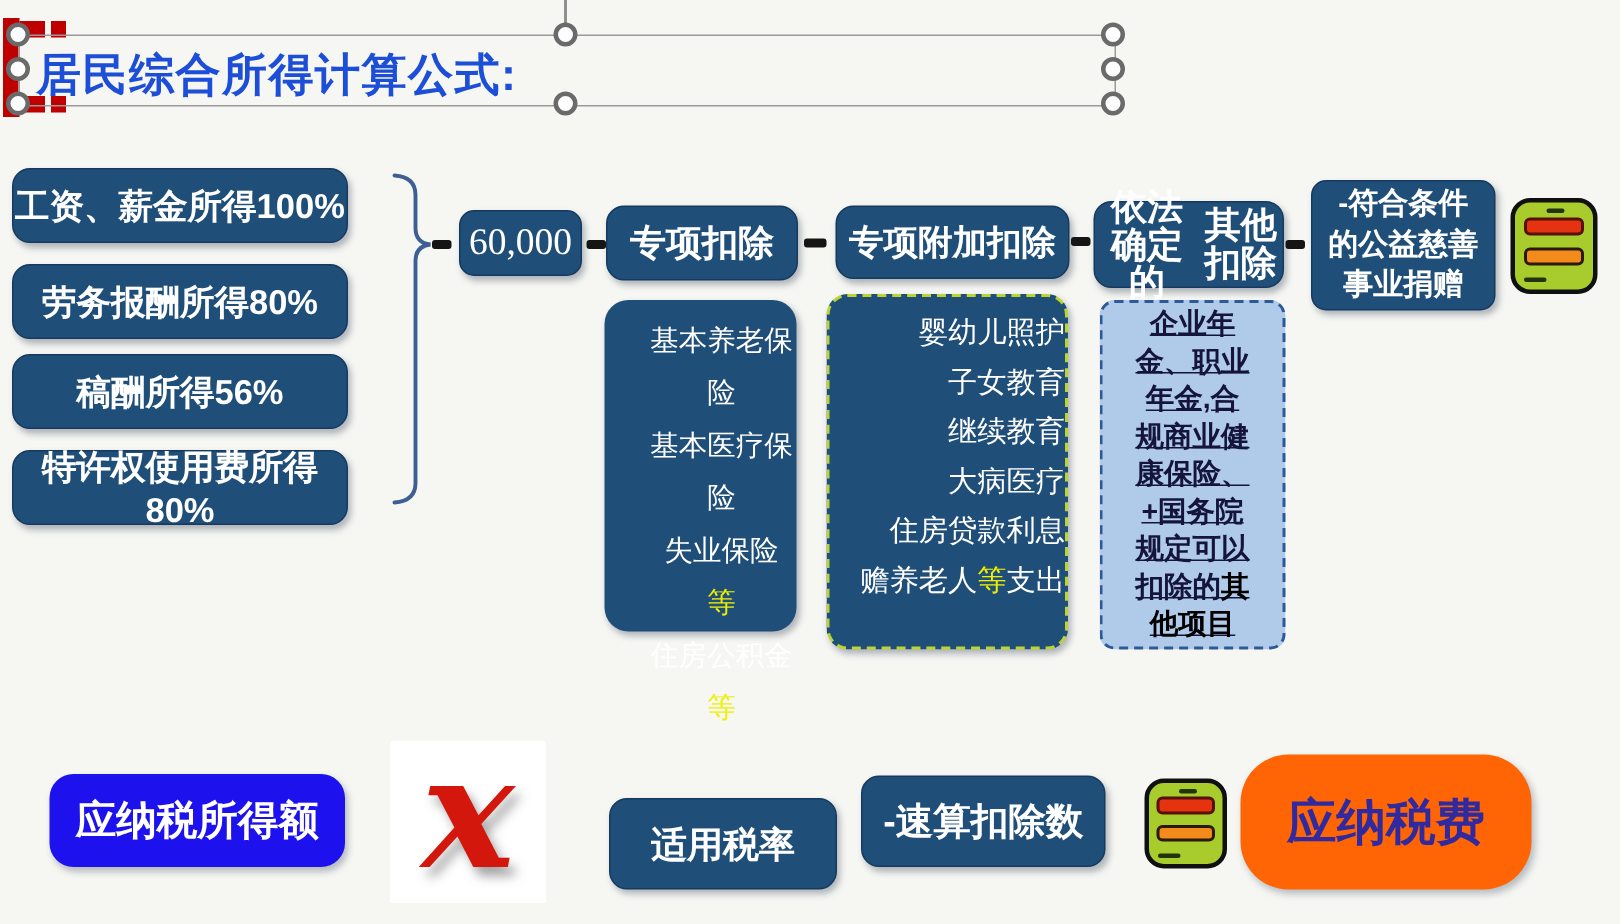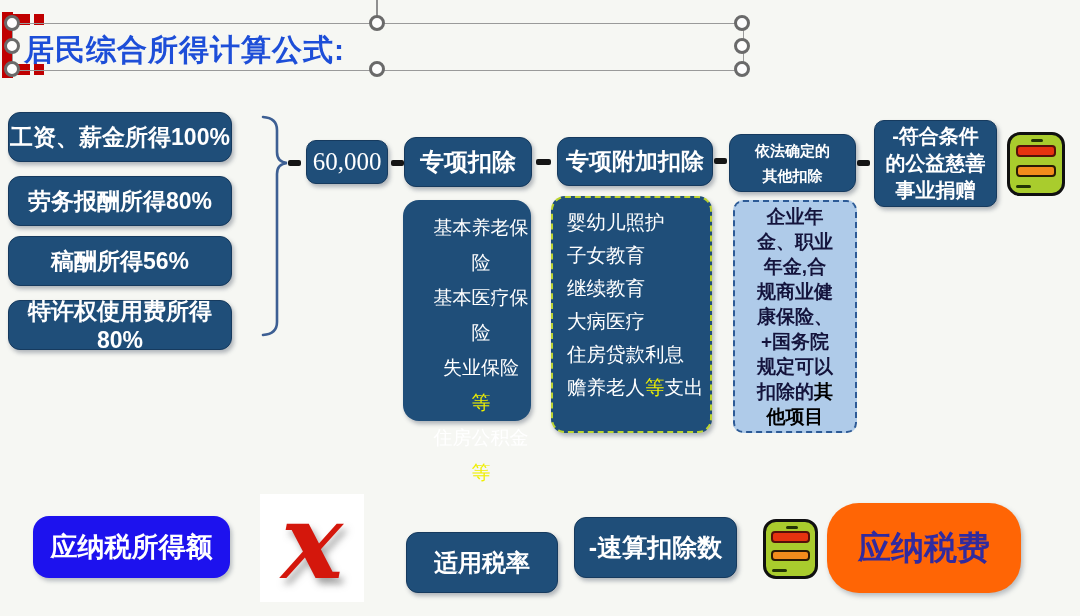"依法确定的" div.navy-box { flex-direction: column -> none; font-size: 15px -> 24px }
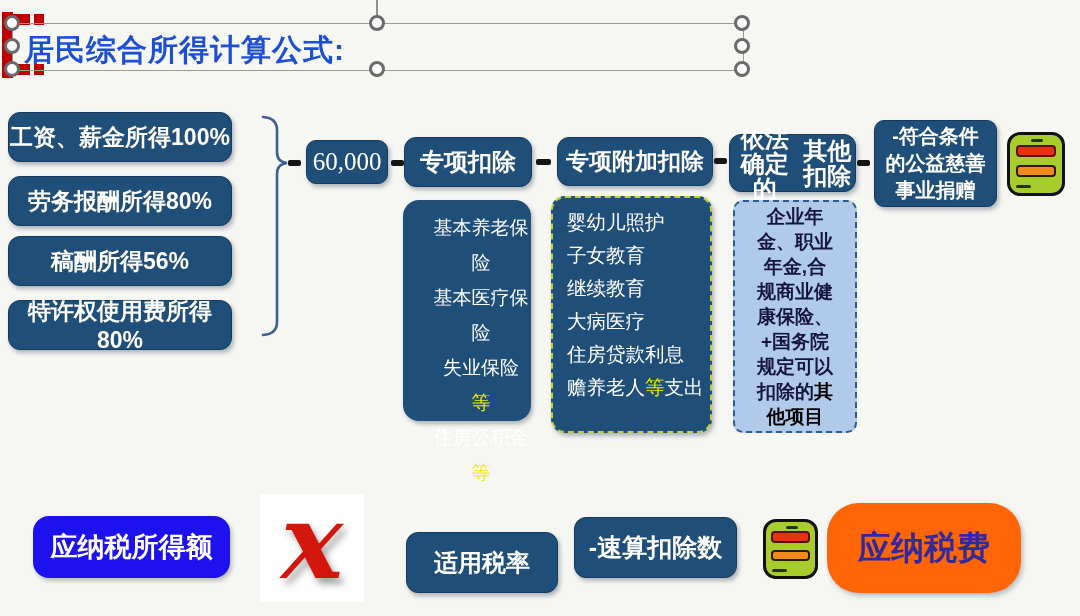"婴幼儿照护" .additional-list { text-align: left -> right }
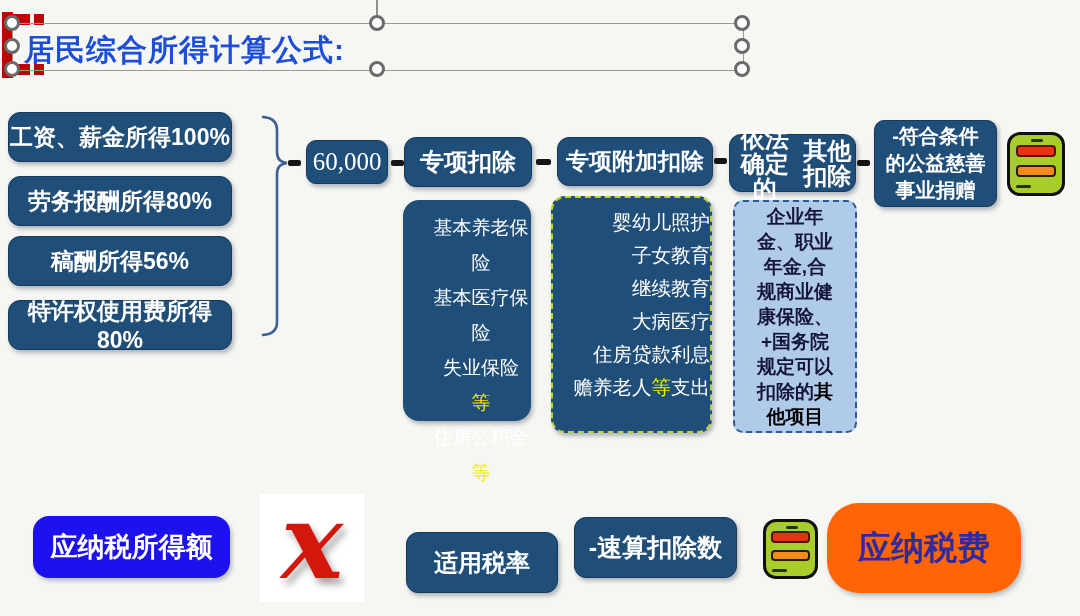"企业年金、职业年金,合规商业健康保险、+国务院规定可以扣除的其他项目" .note-box { text-decoration: none -> underline }
